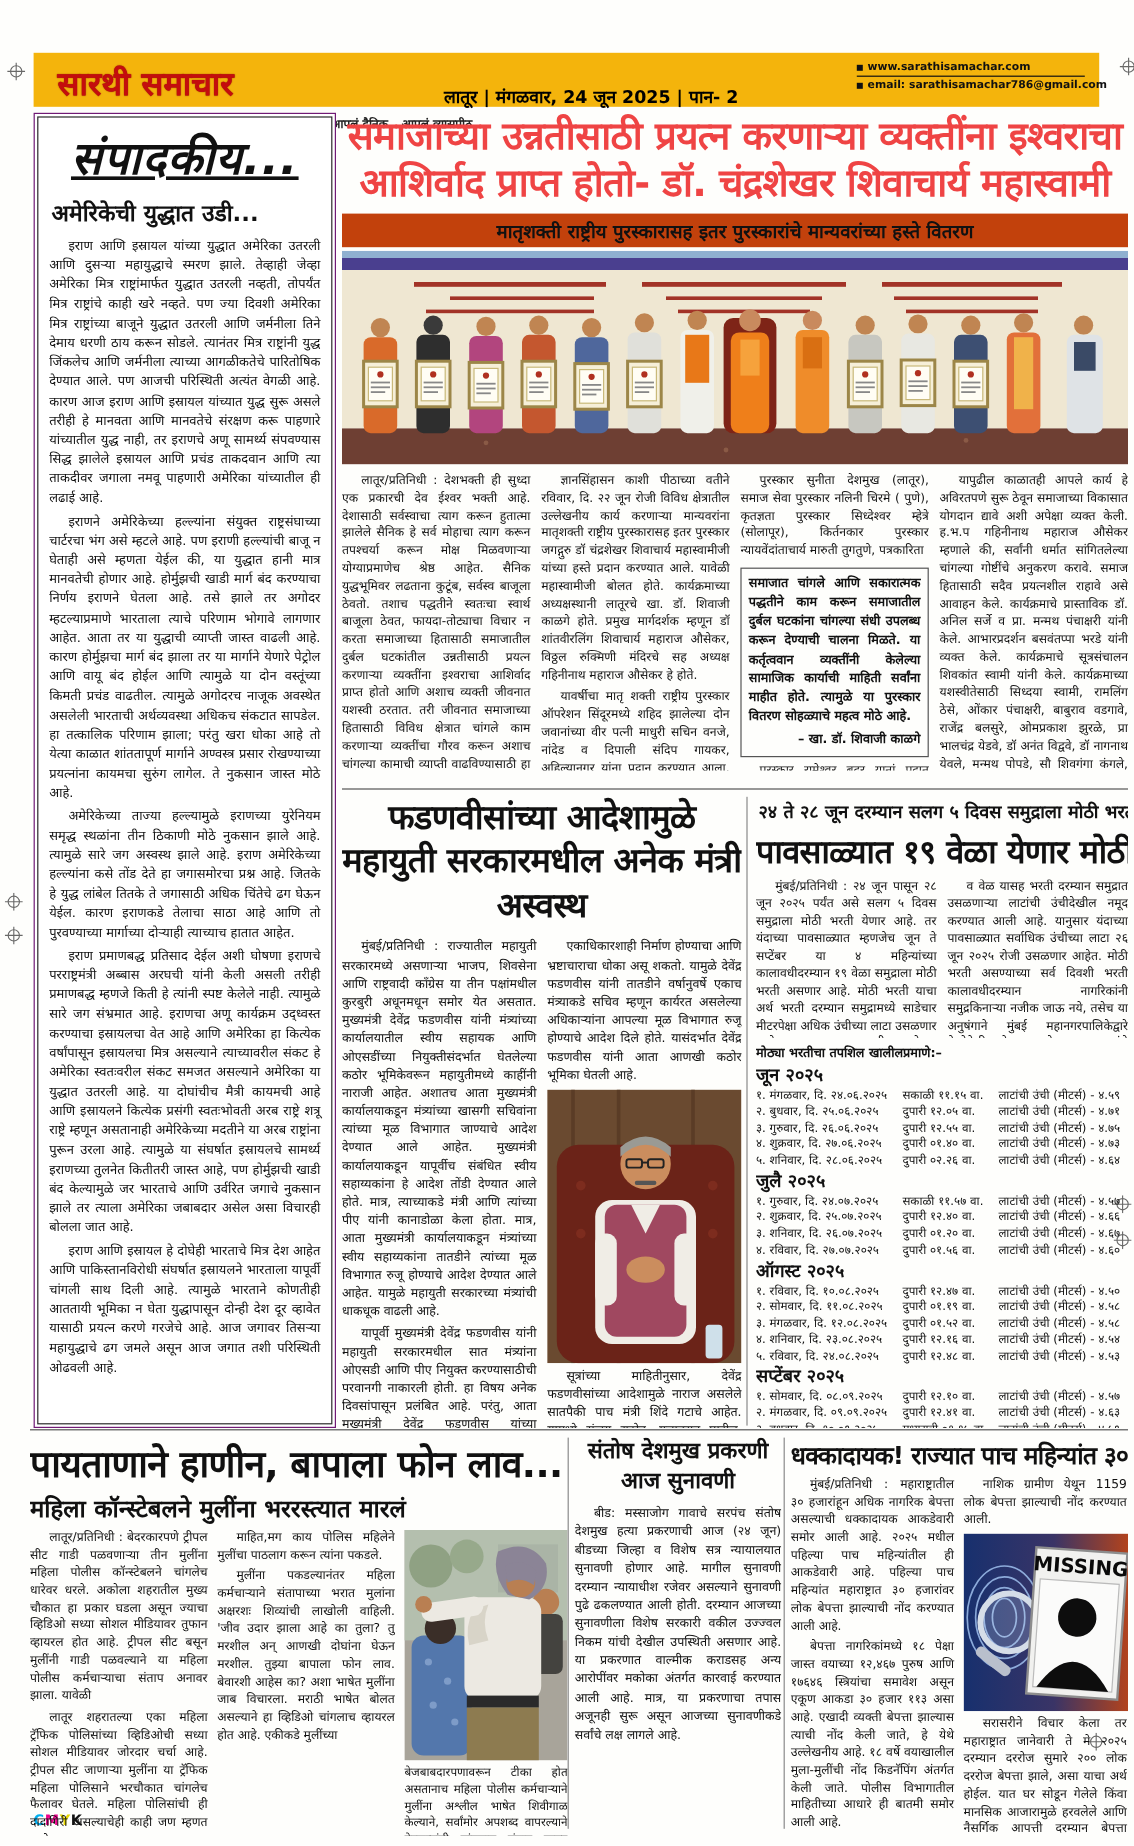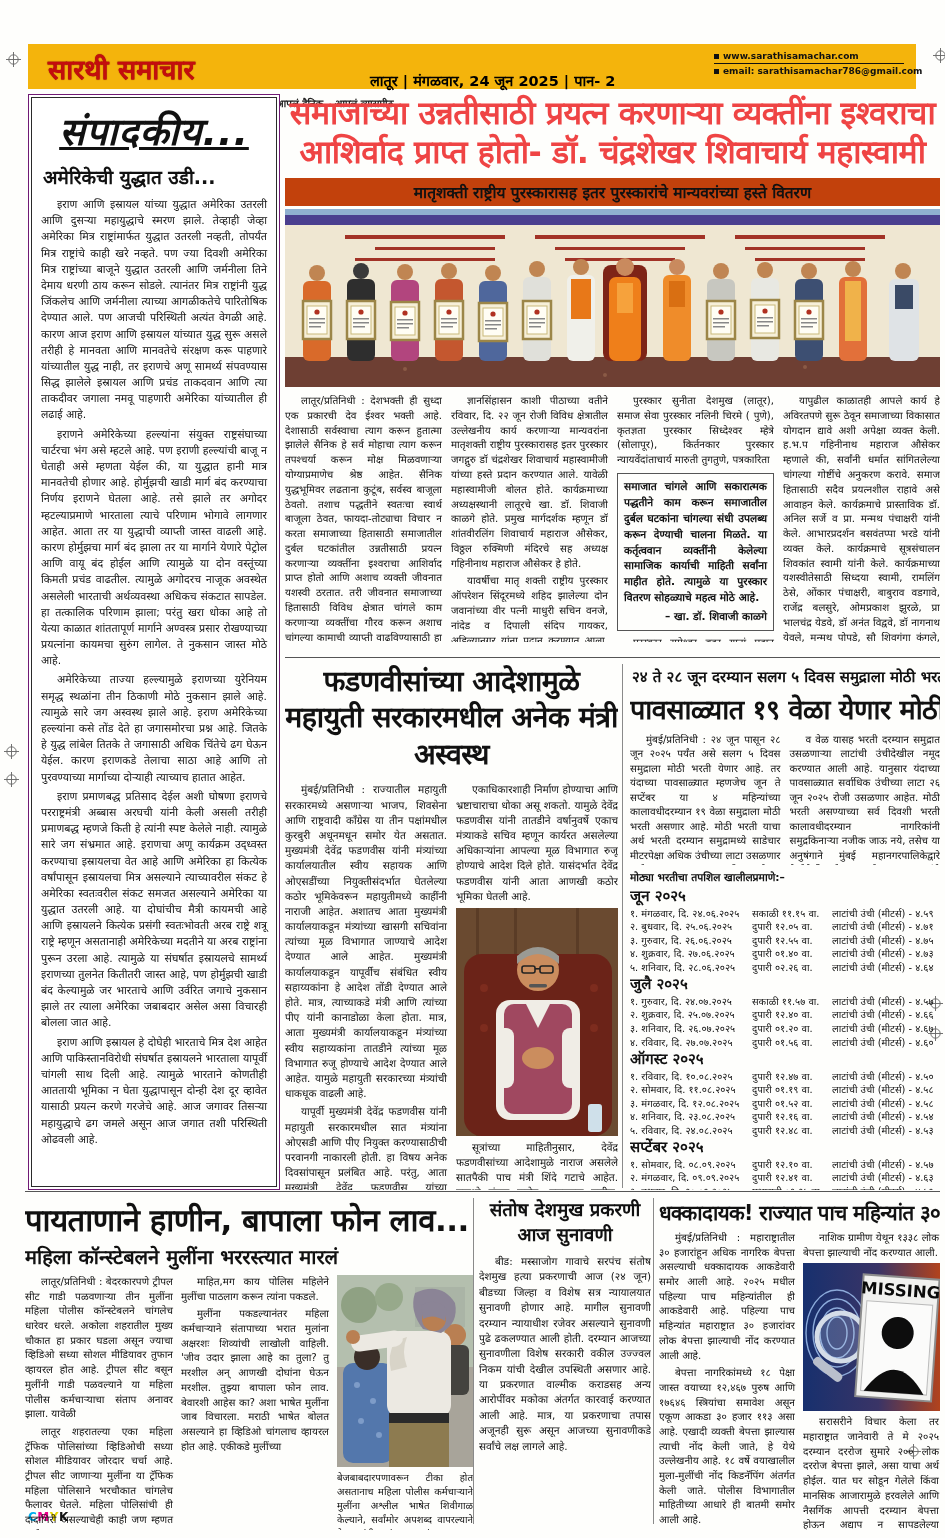"नाशिक ग्रामीण येथून १३३८ लोक" p.bp { text: १३३८ -> 1159 }
